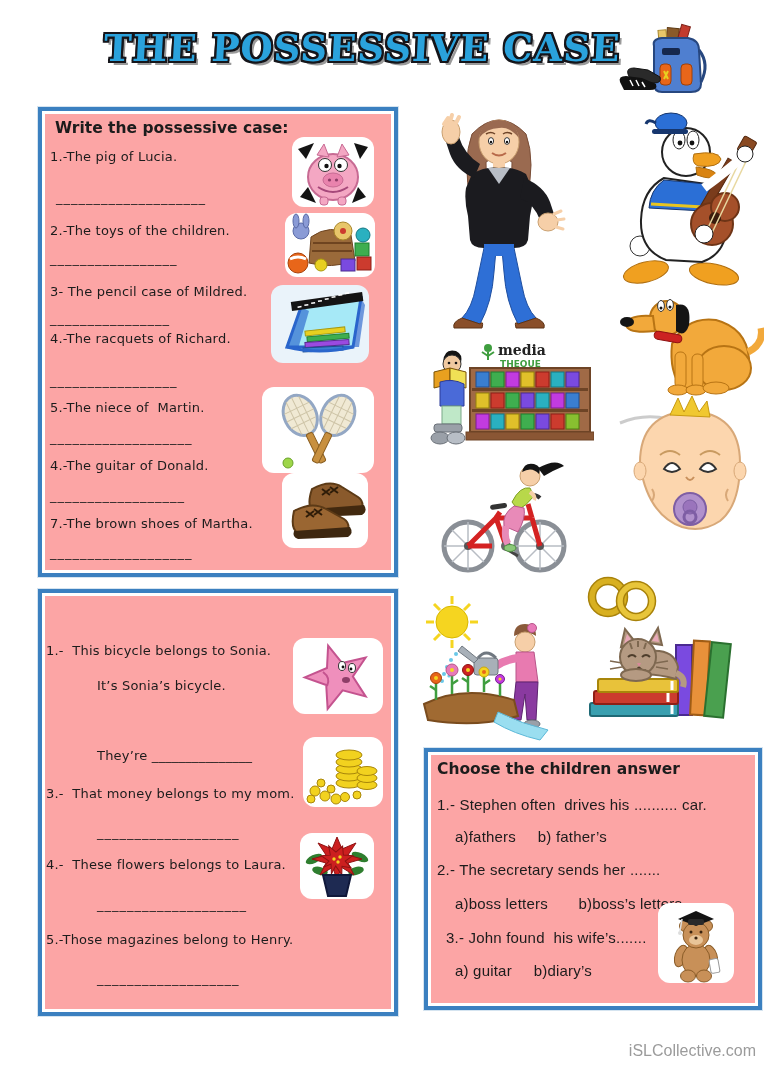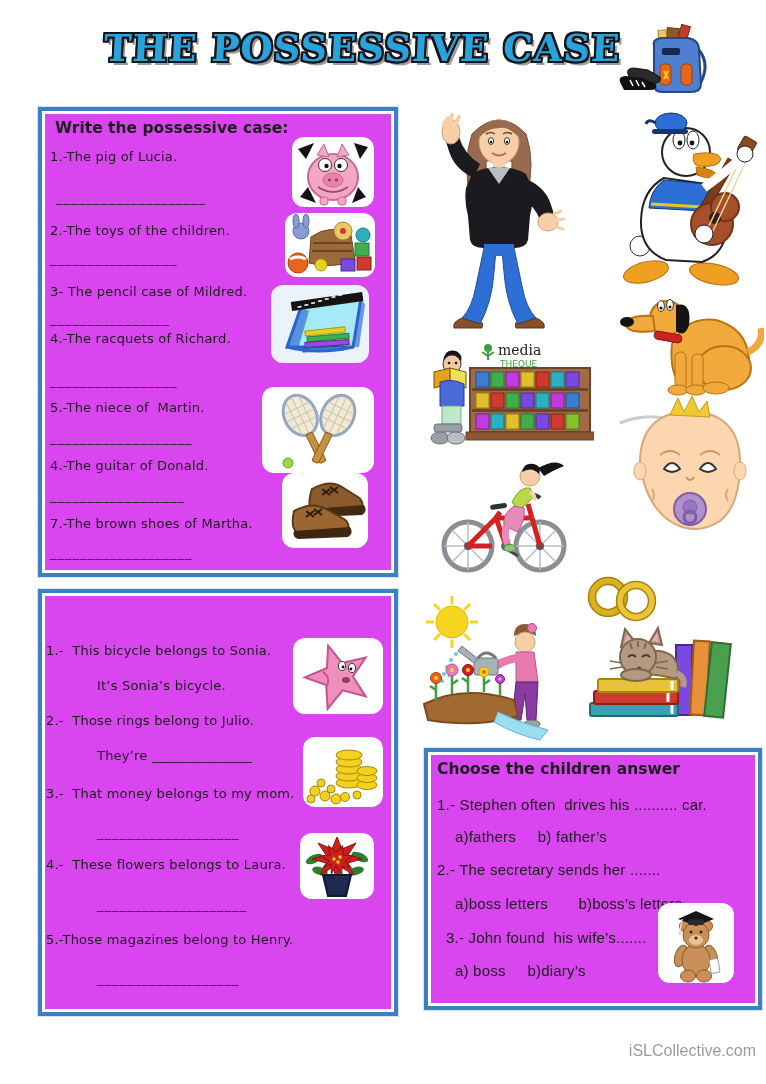"Write the possessive case:" .box { background: #d946ef -> #fca5a5 }
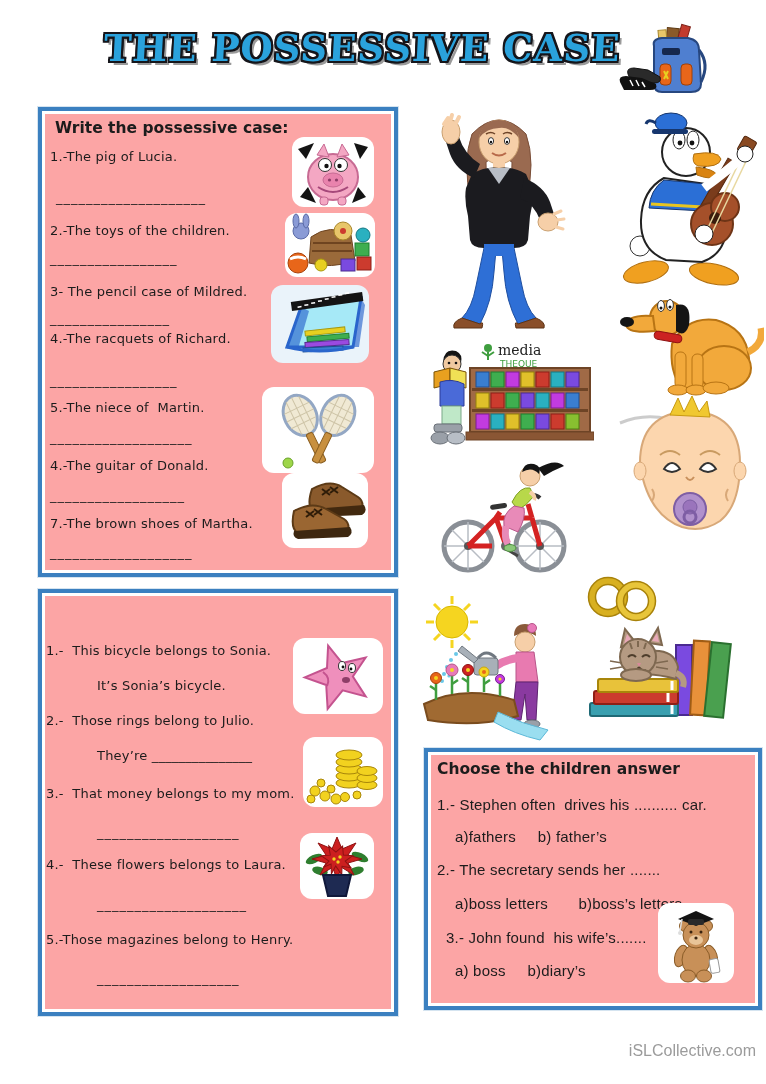"media" .clip { font-weight: none -> bold }
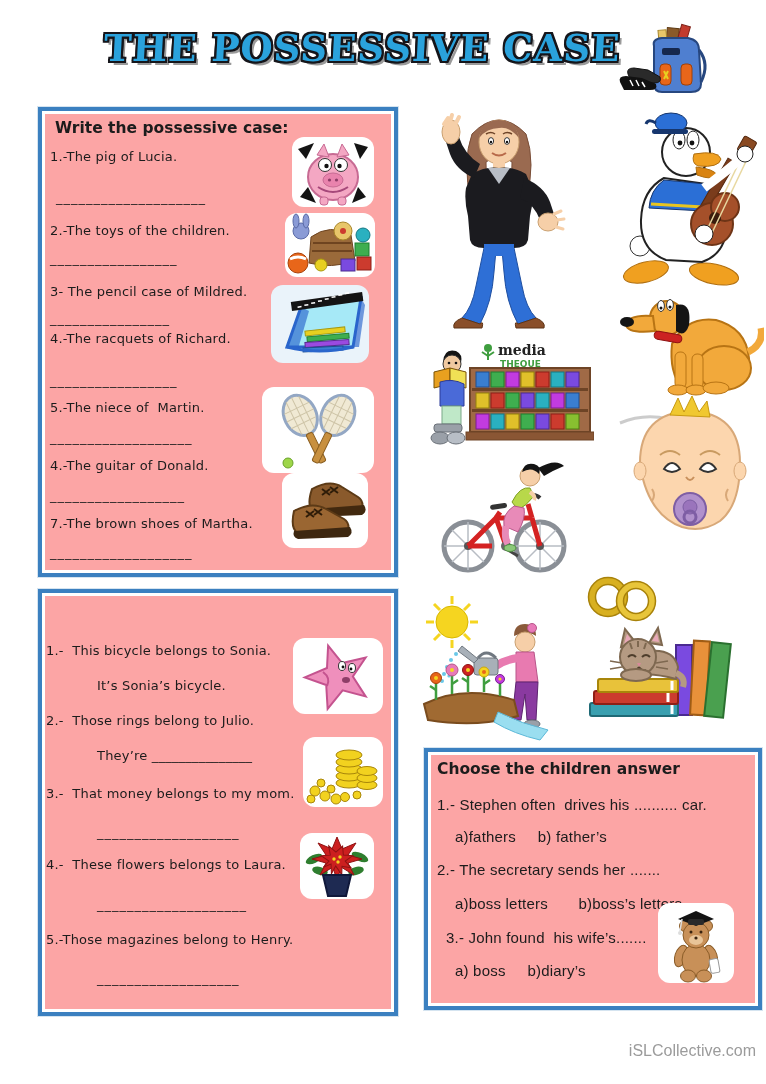"2.- Those rings belong to" div.t { html: <div>2.- Those rings belong to Julio.</div> -> none }
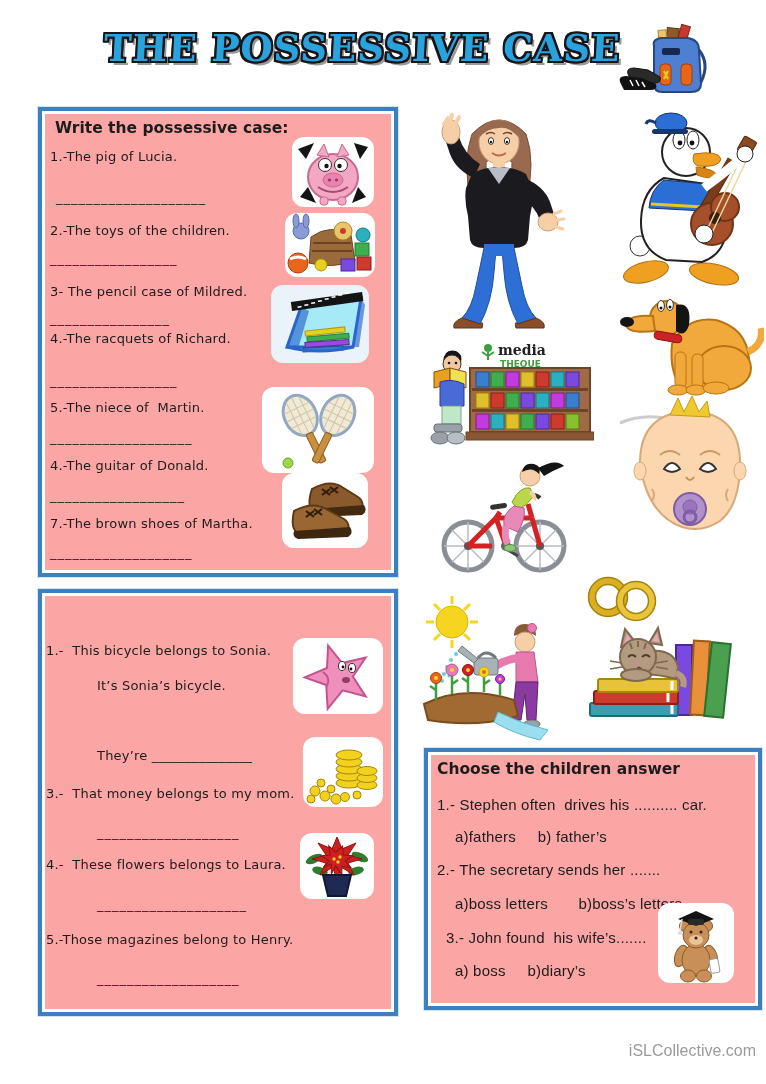"a) boss b)diary’s" div.t { text: boss -> guitar }
